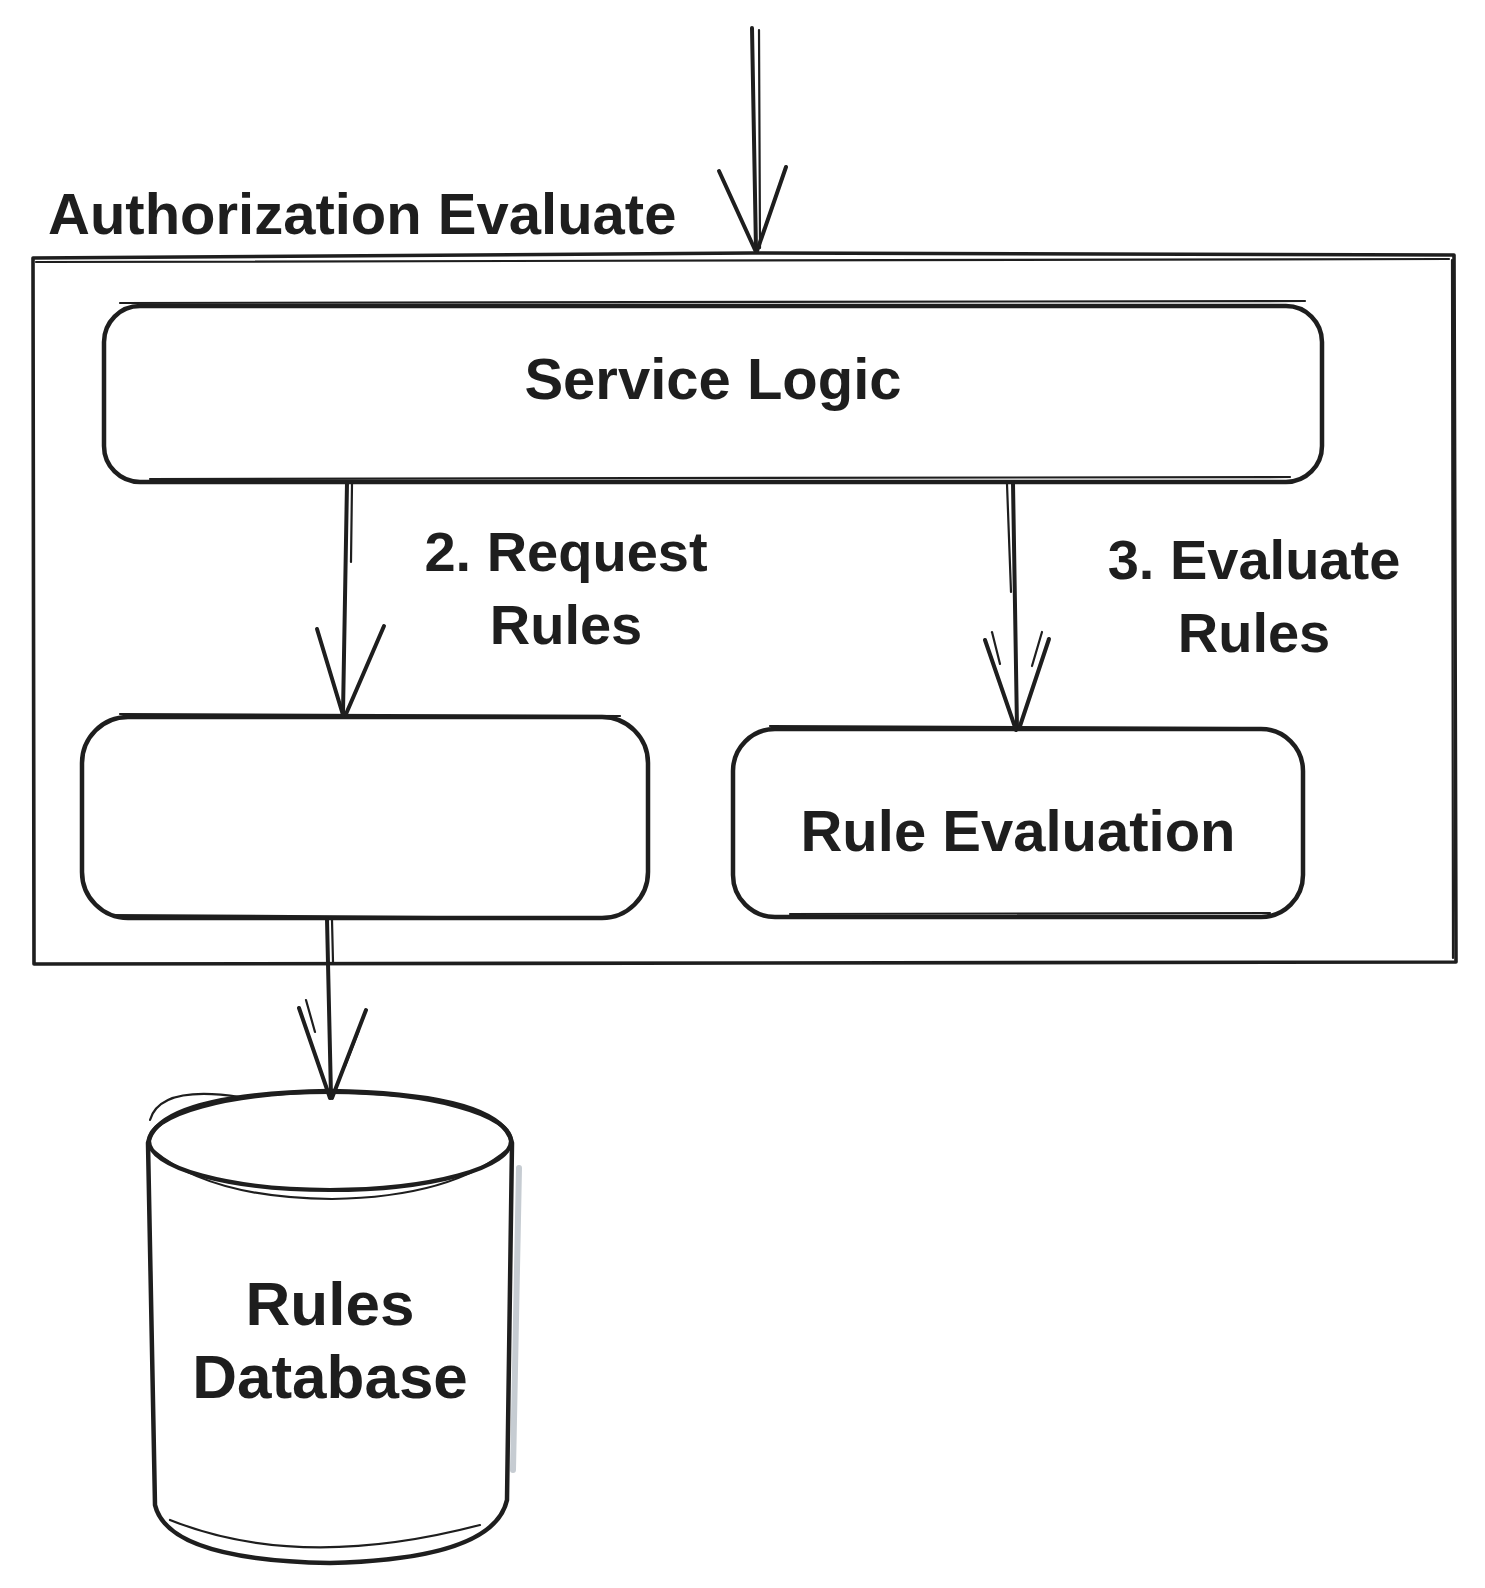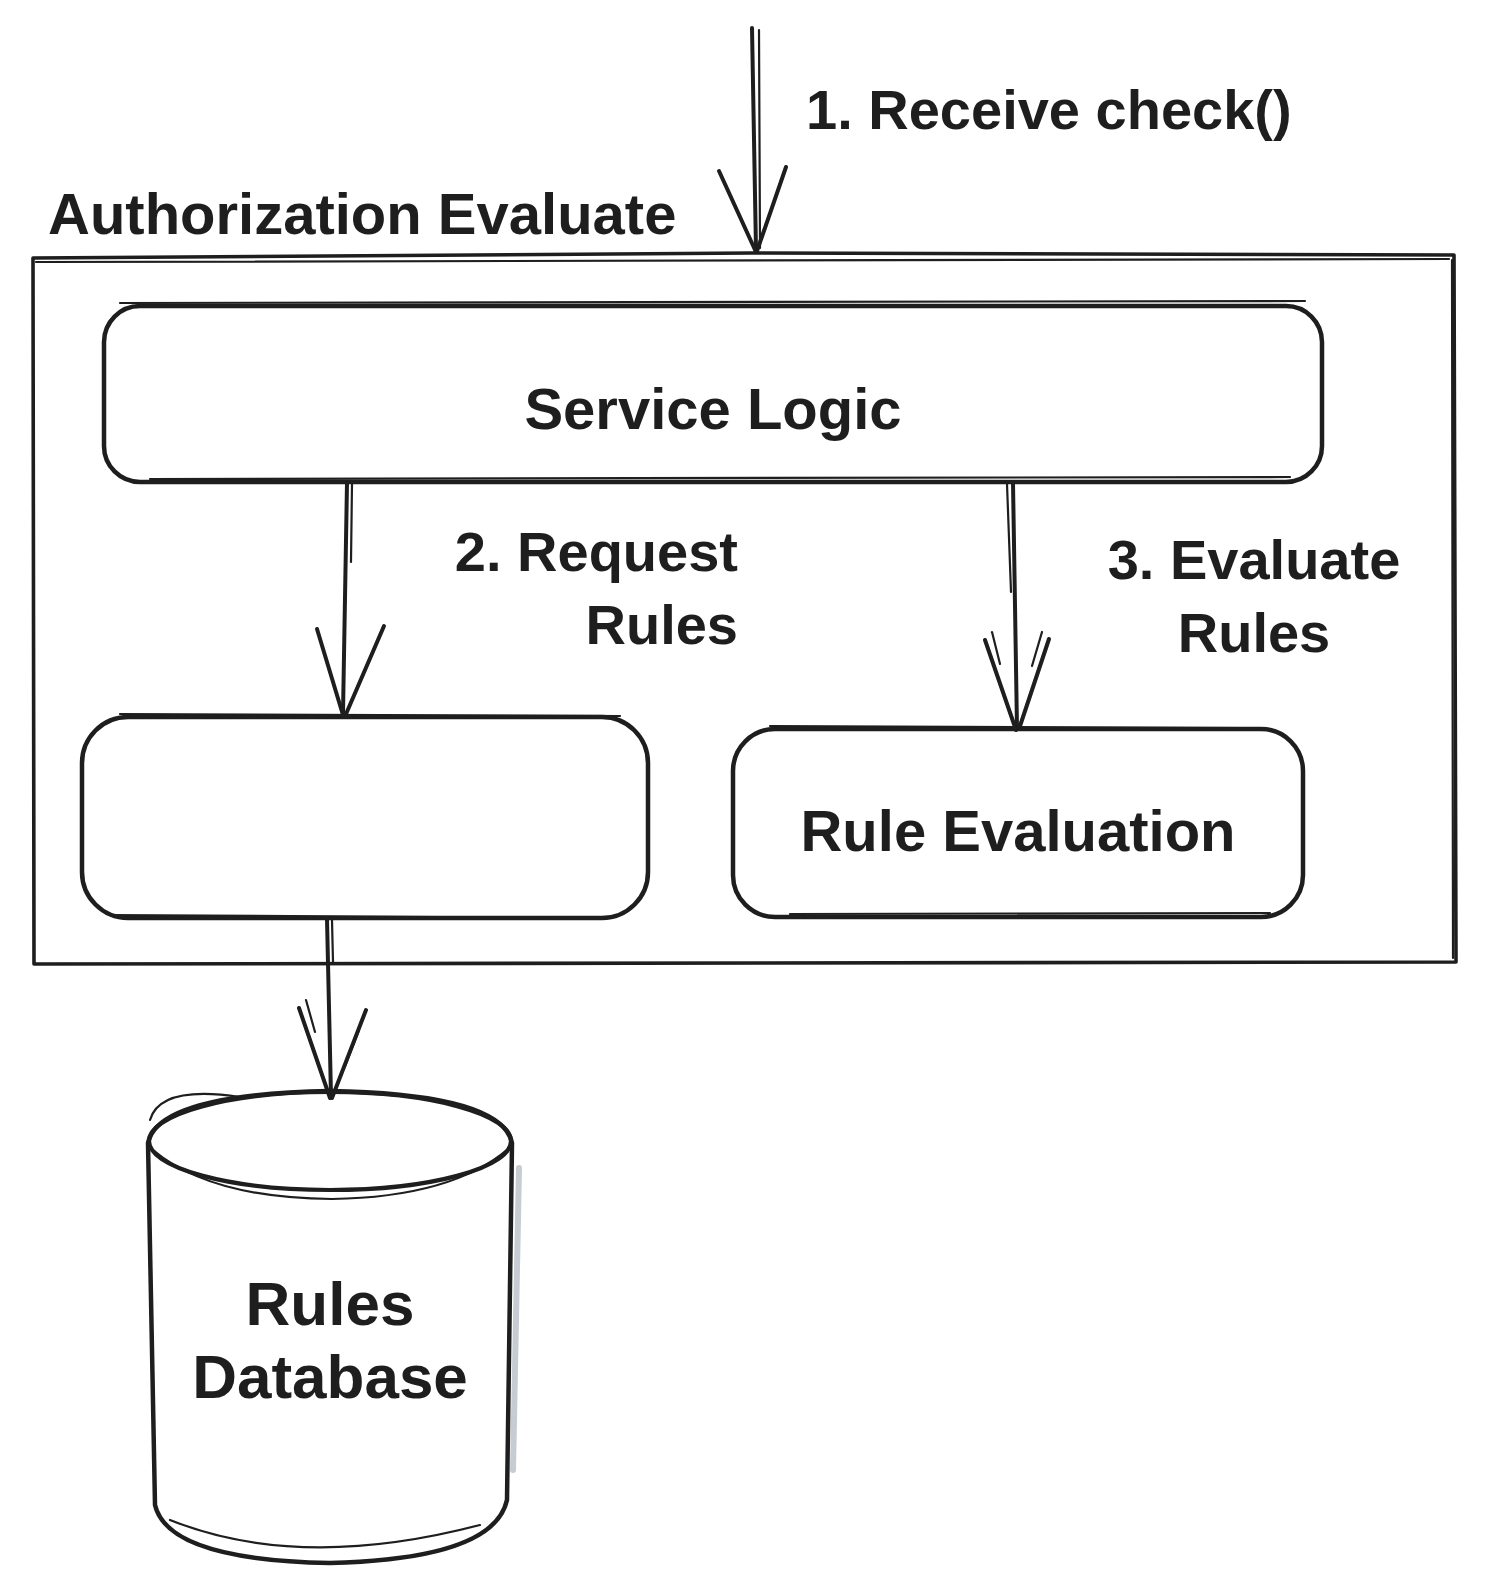"1. Receive check()" div { html: <div>1. Receive check()</div> -> none }
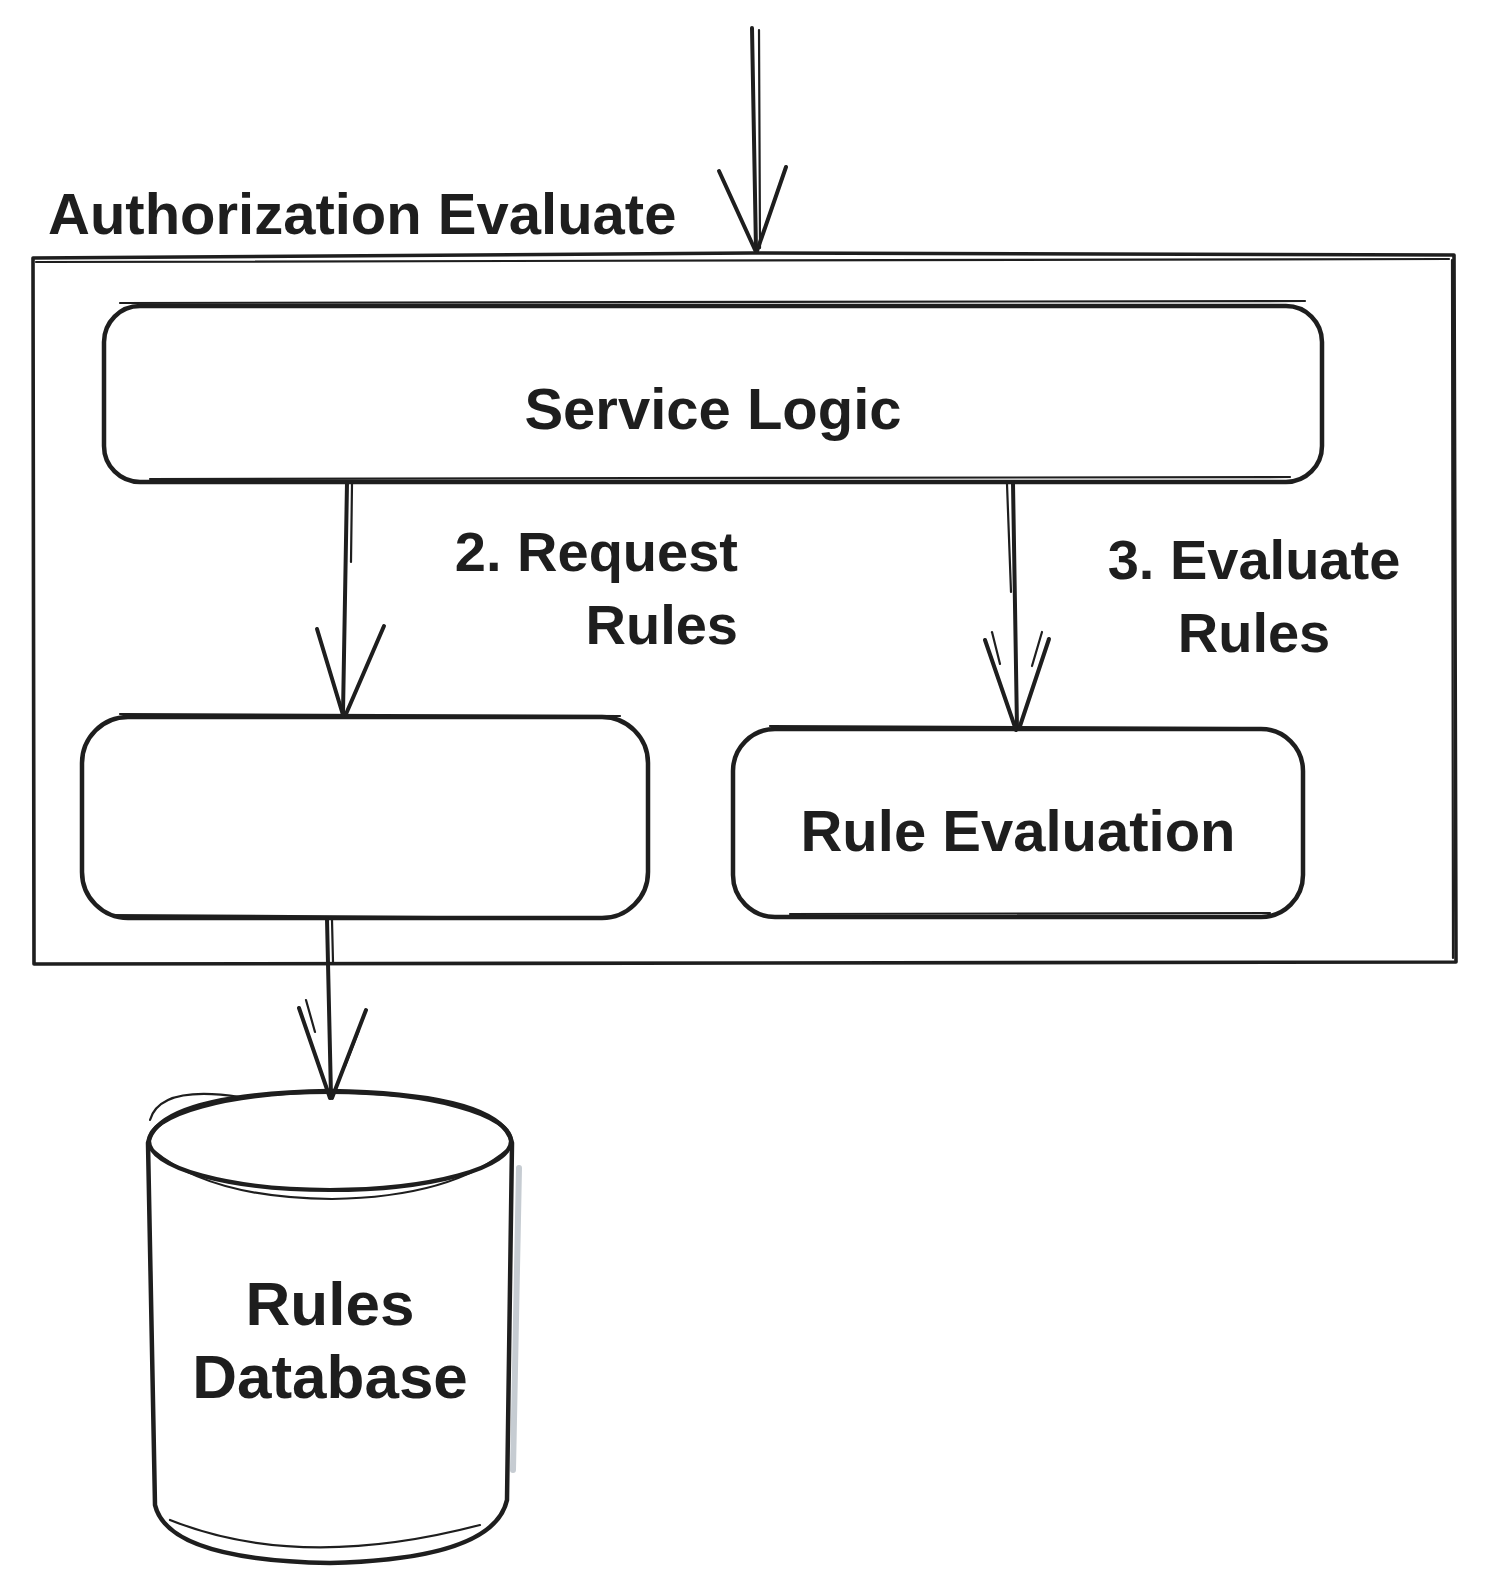"Service Logic" div.label { top: 320px -> 290px }
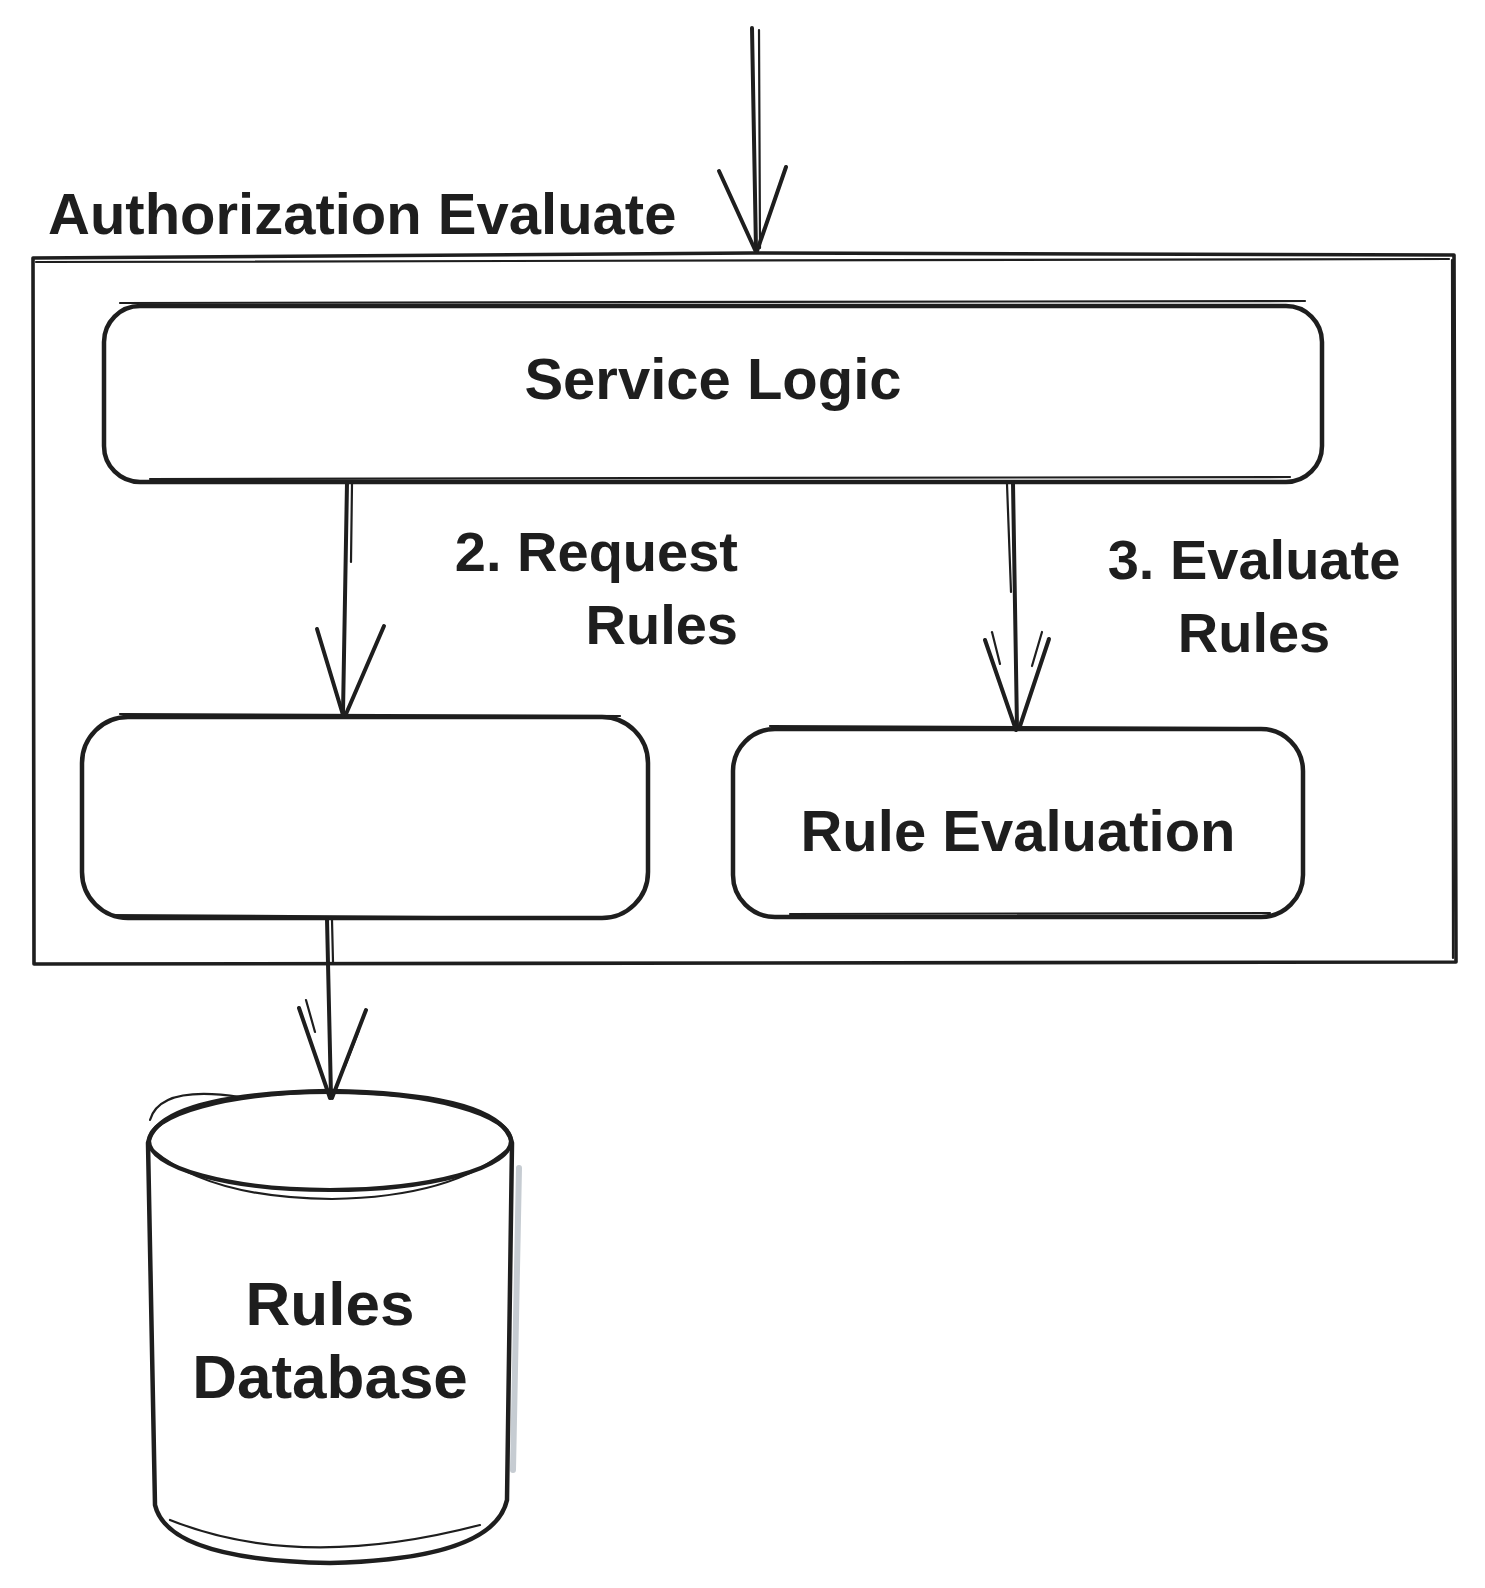"2. Request" div.label { text-align: right -> none }
